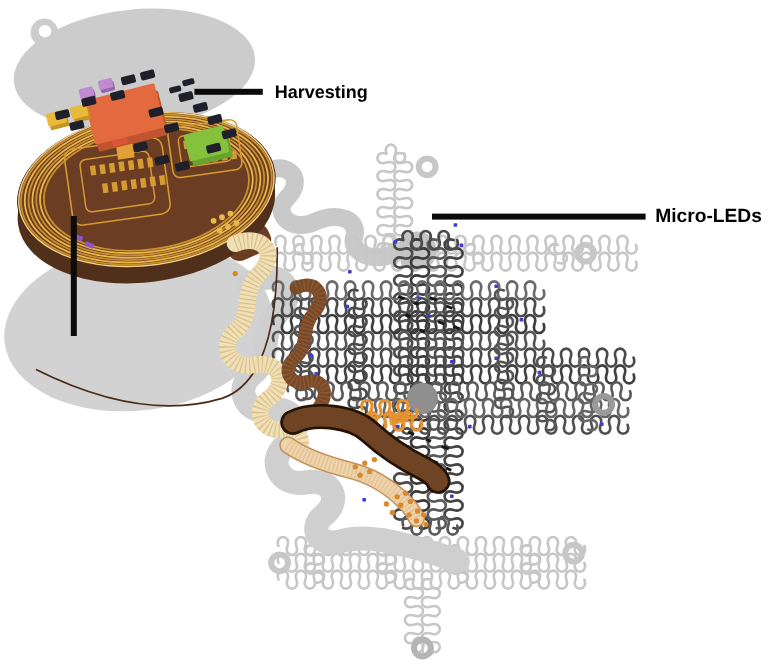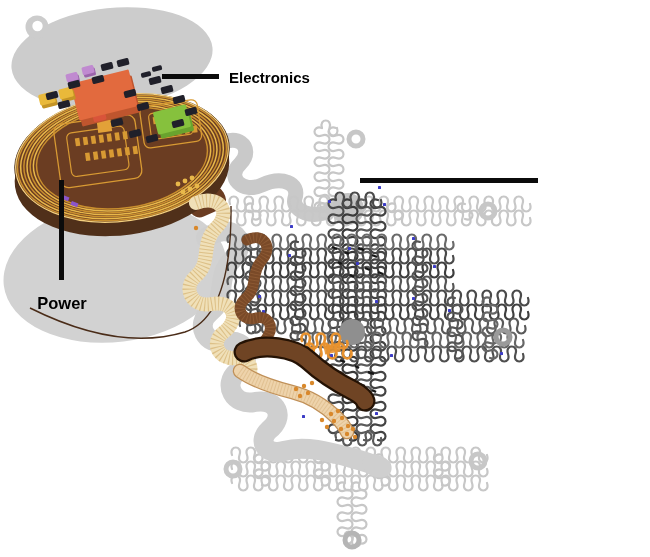"Electronics" div.lbl { text: Electronics -> Harvesting }
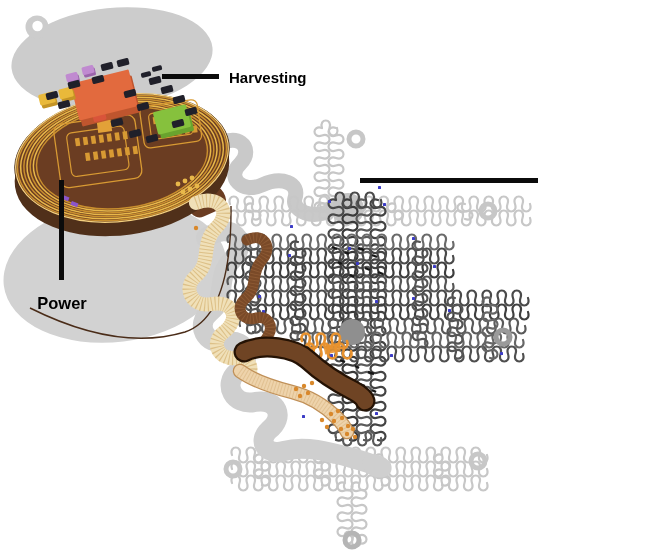"Micro-LEDs" div.lbl { html: none -> <div>Micro-LEDs</div> }
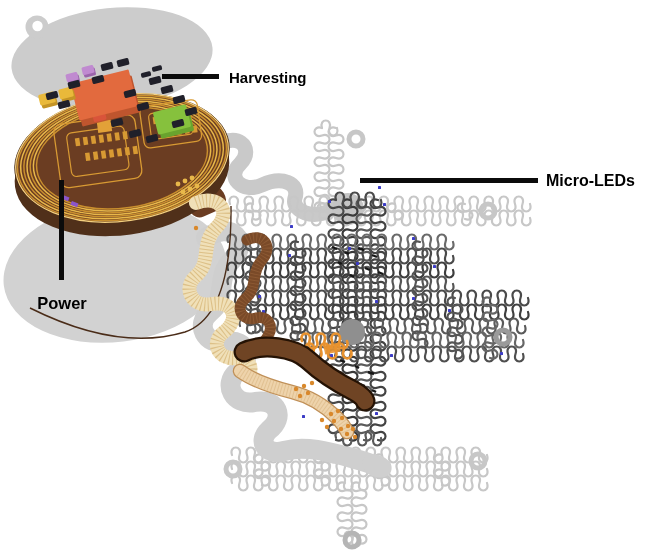"Power" div { html: <div>Power</div> -> none }
